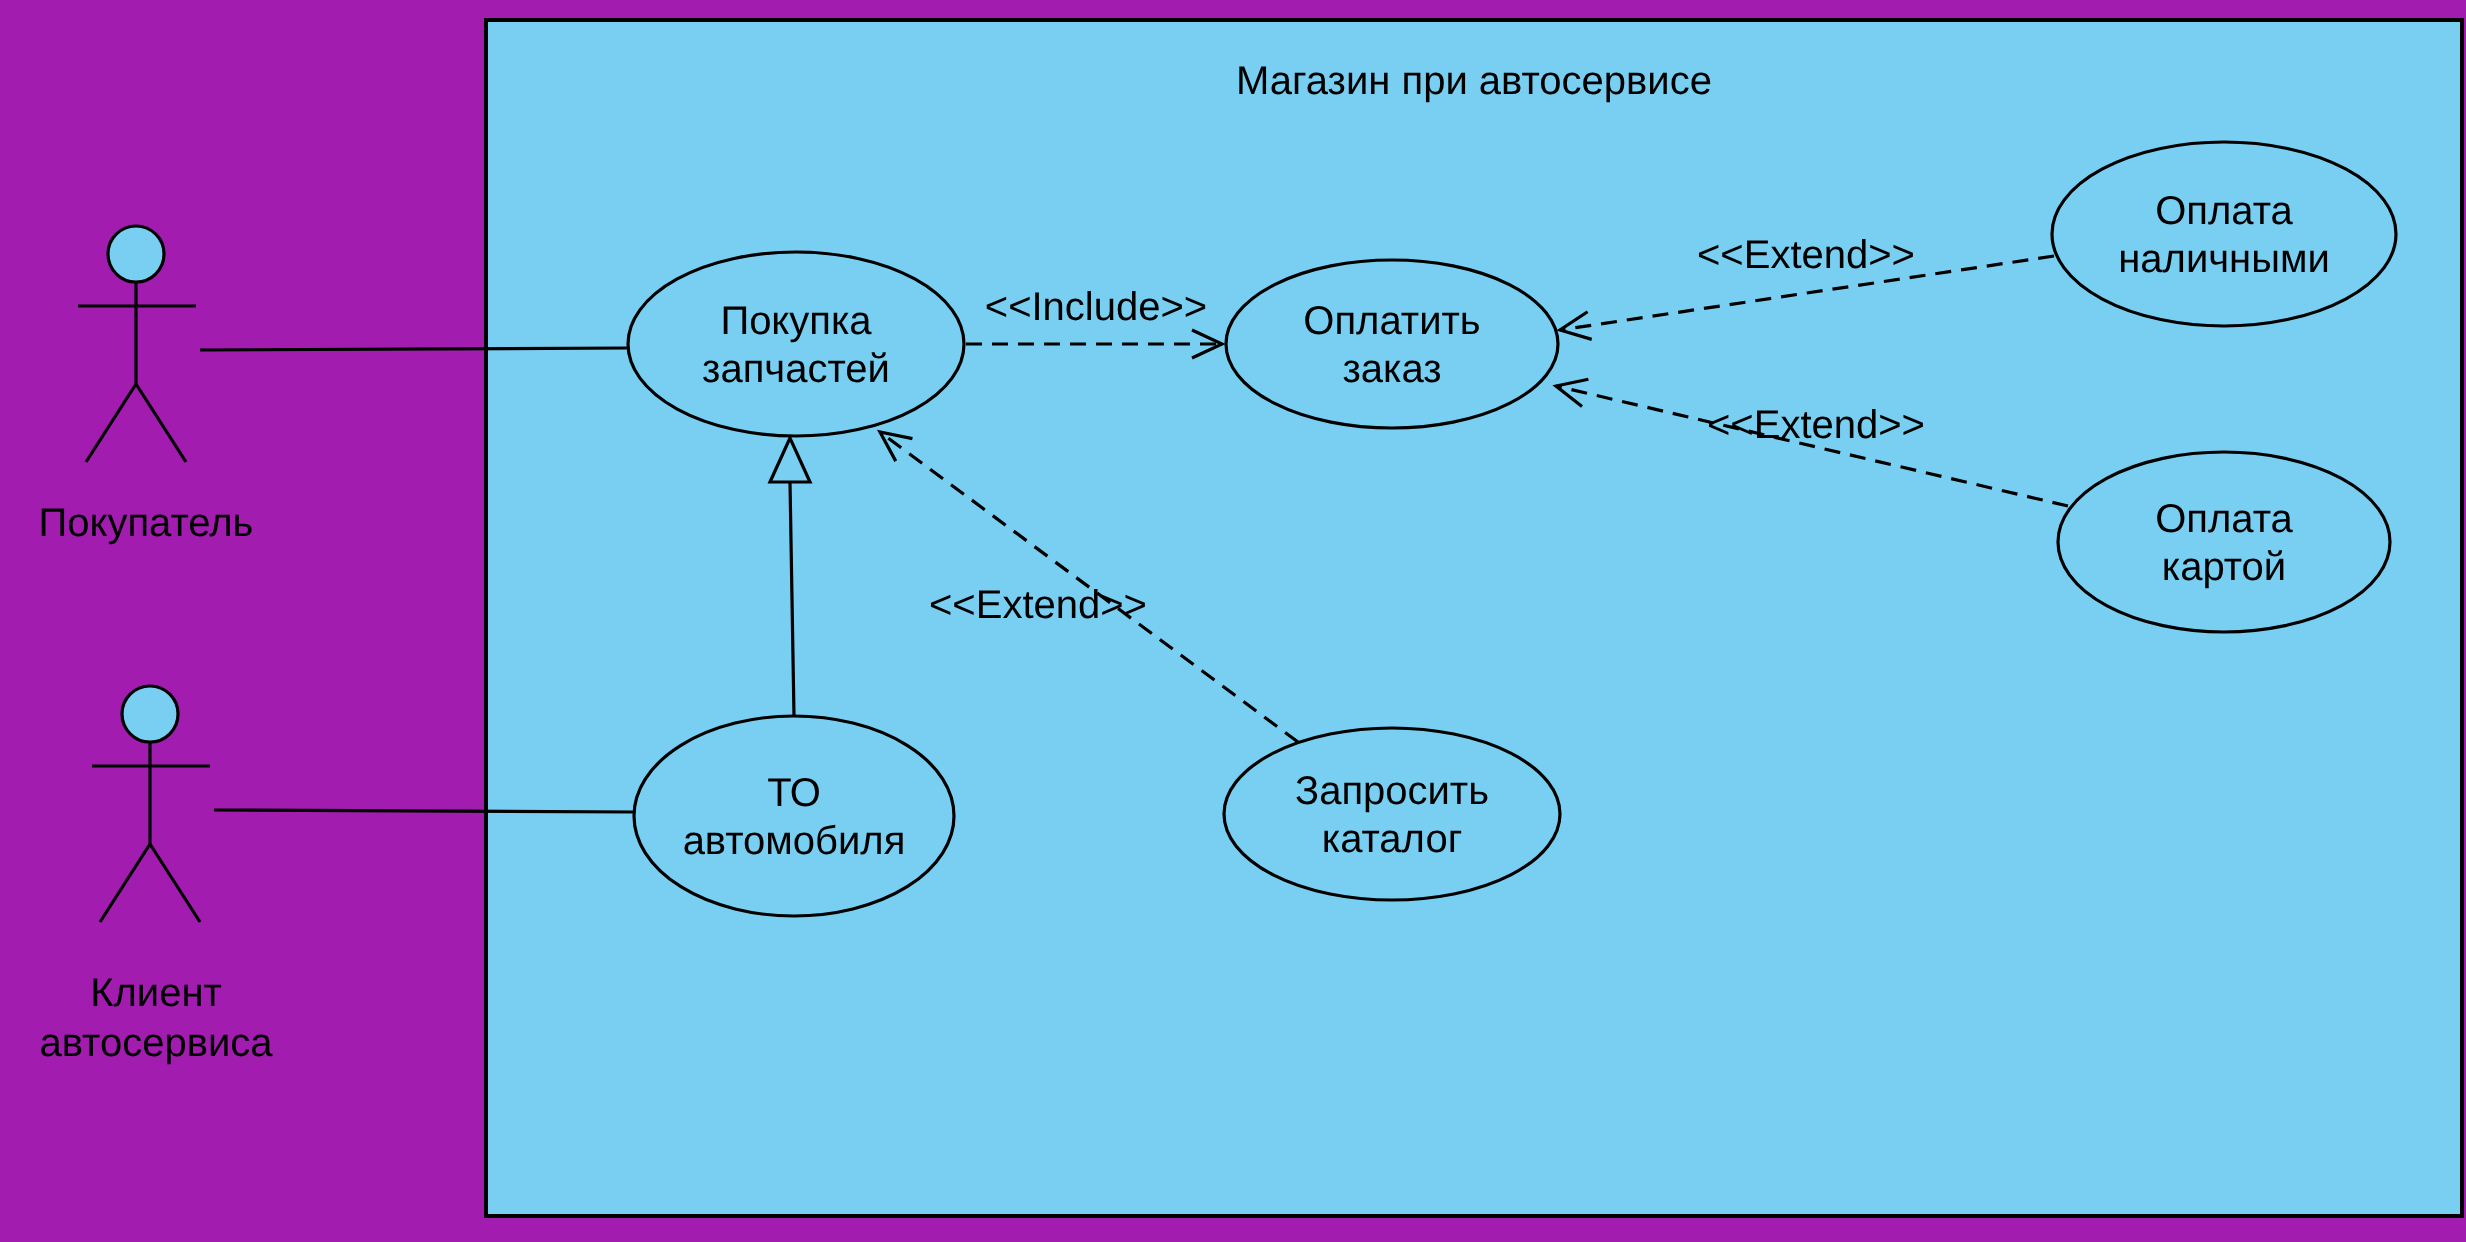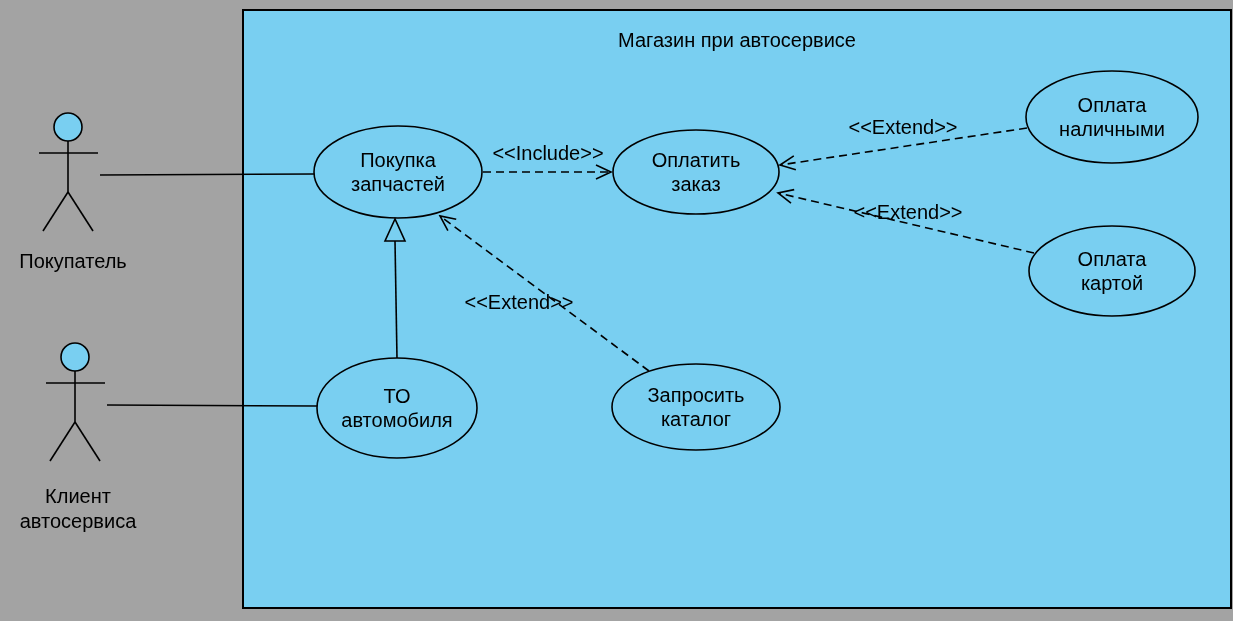"Магазин при автосервисе" .canvas { background: #a3a3a3 -> #a21caf }
